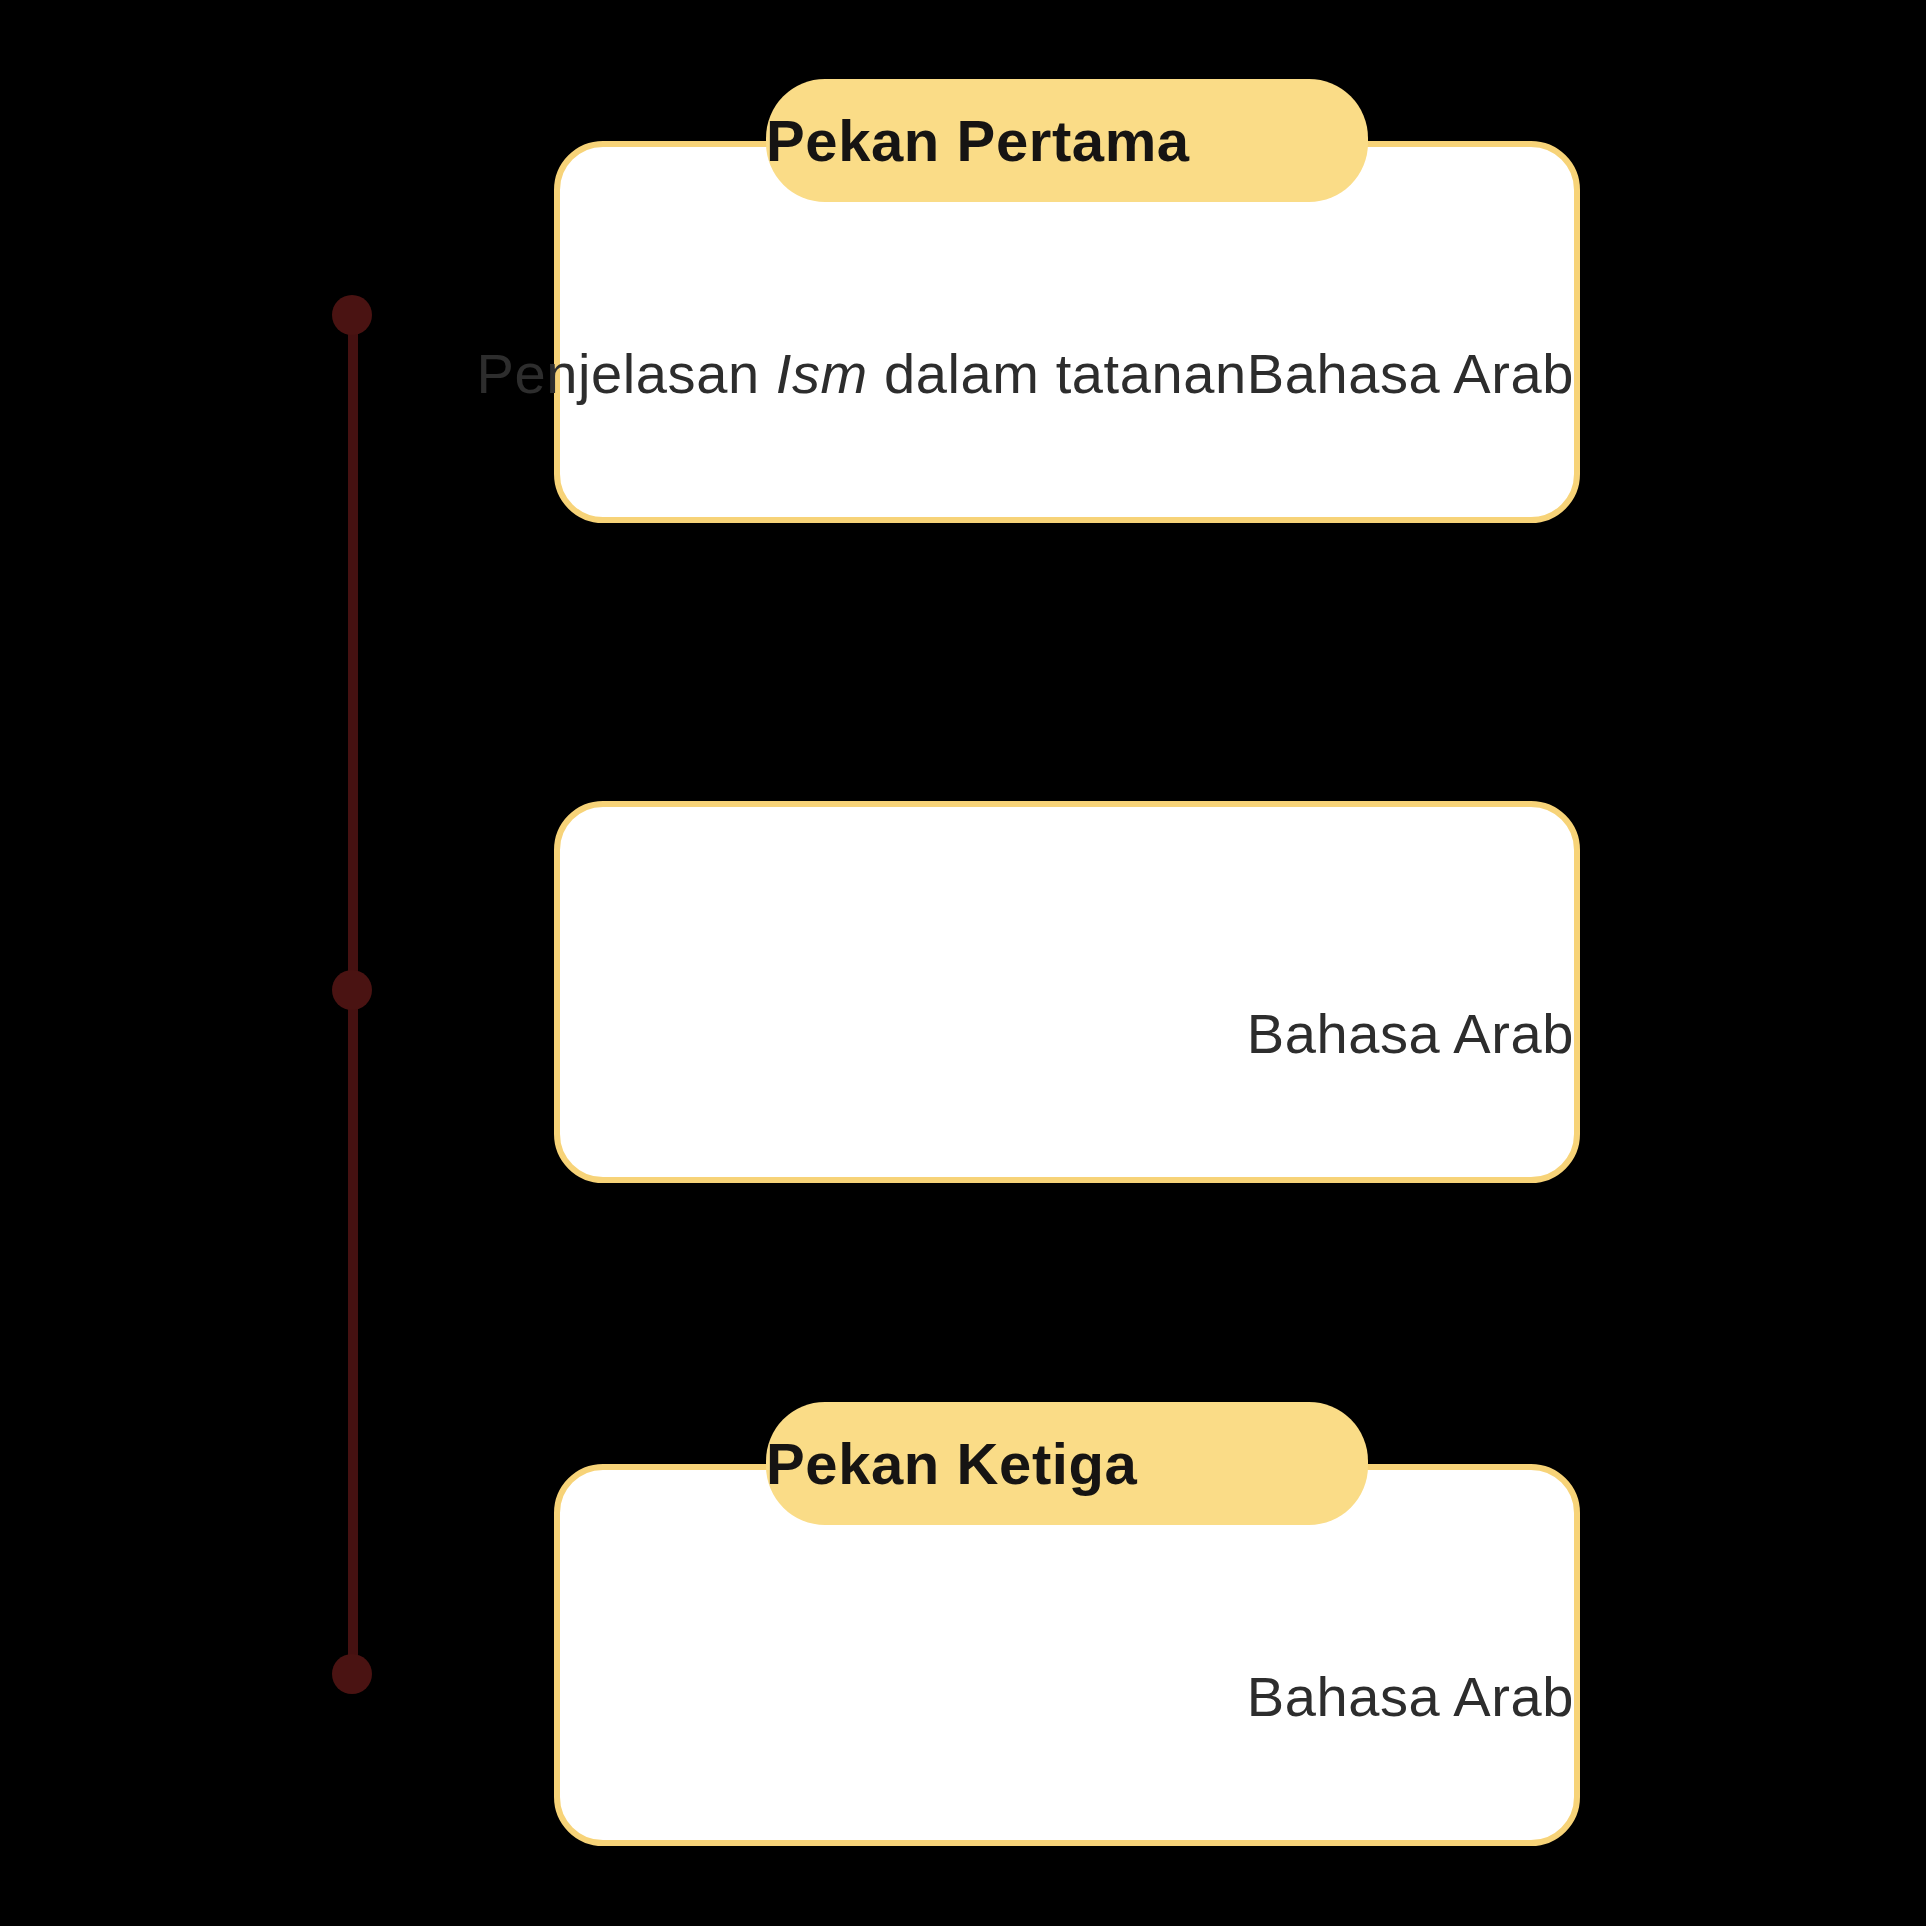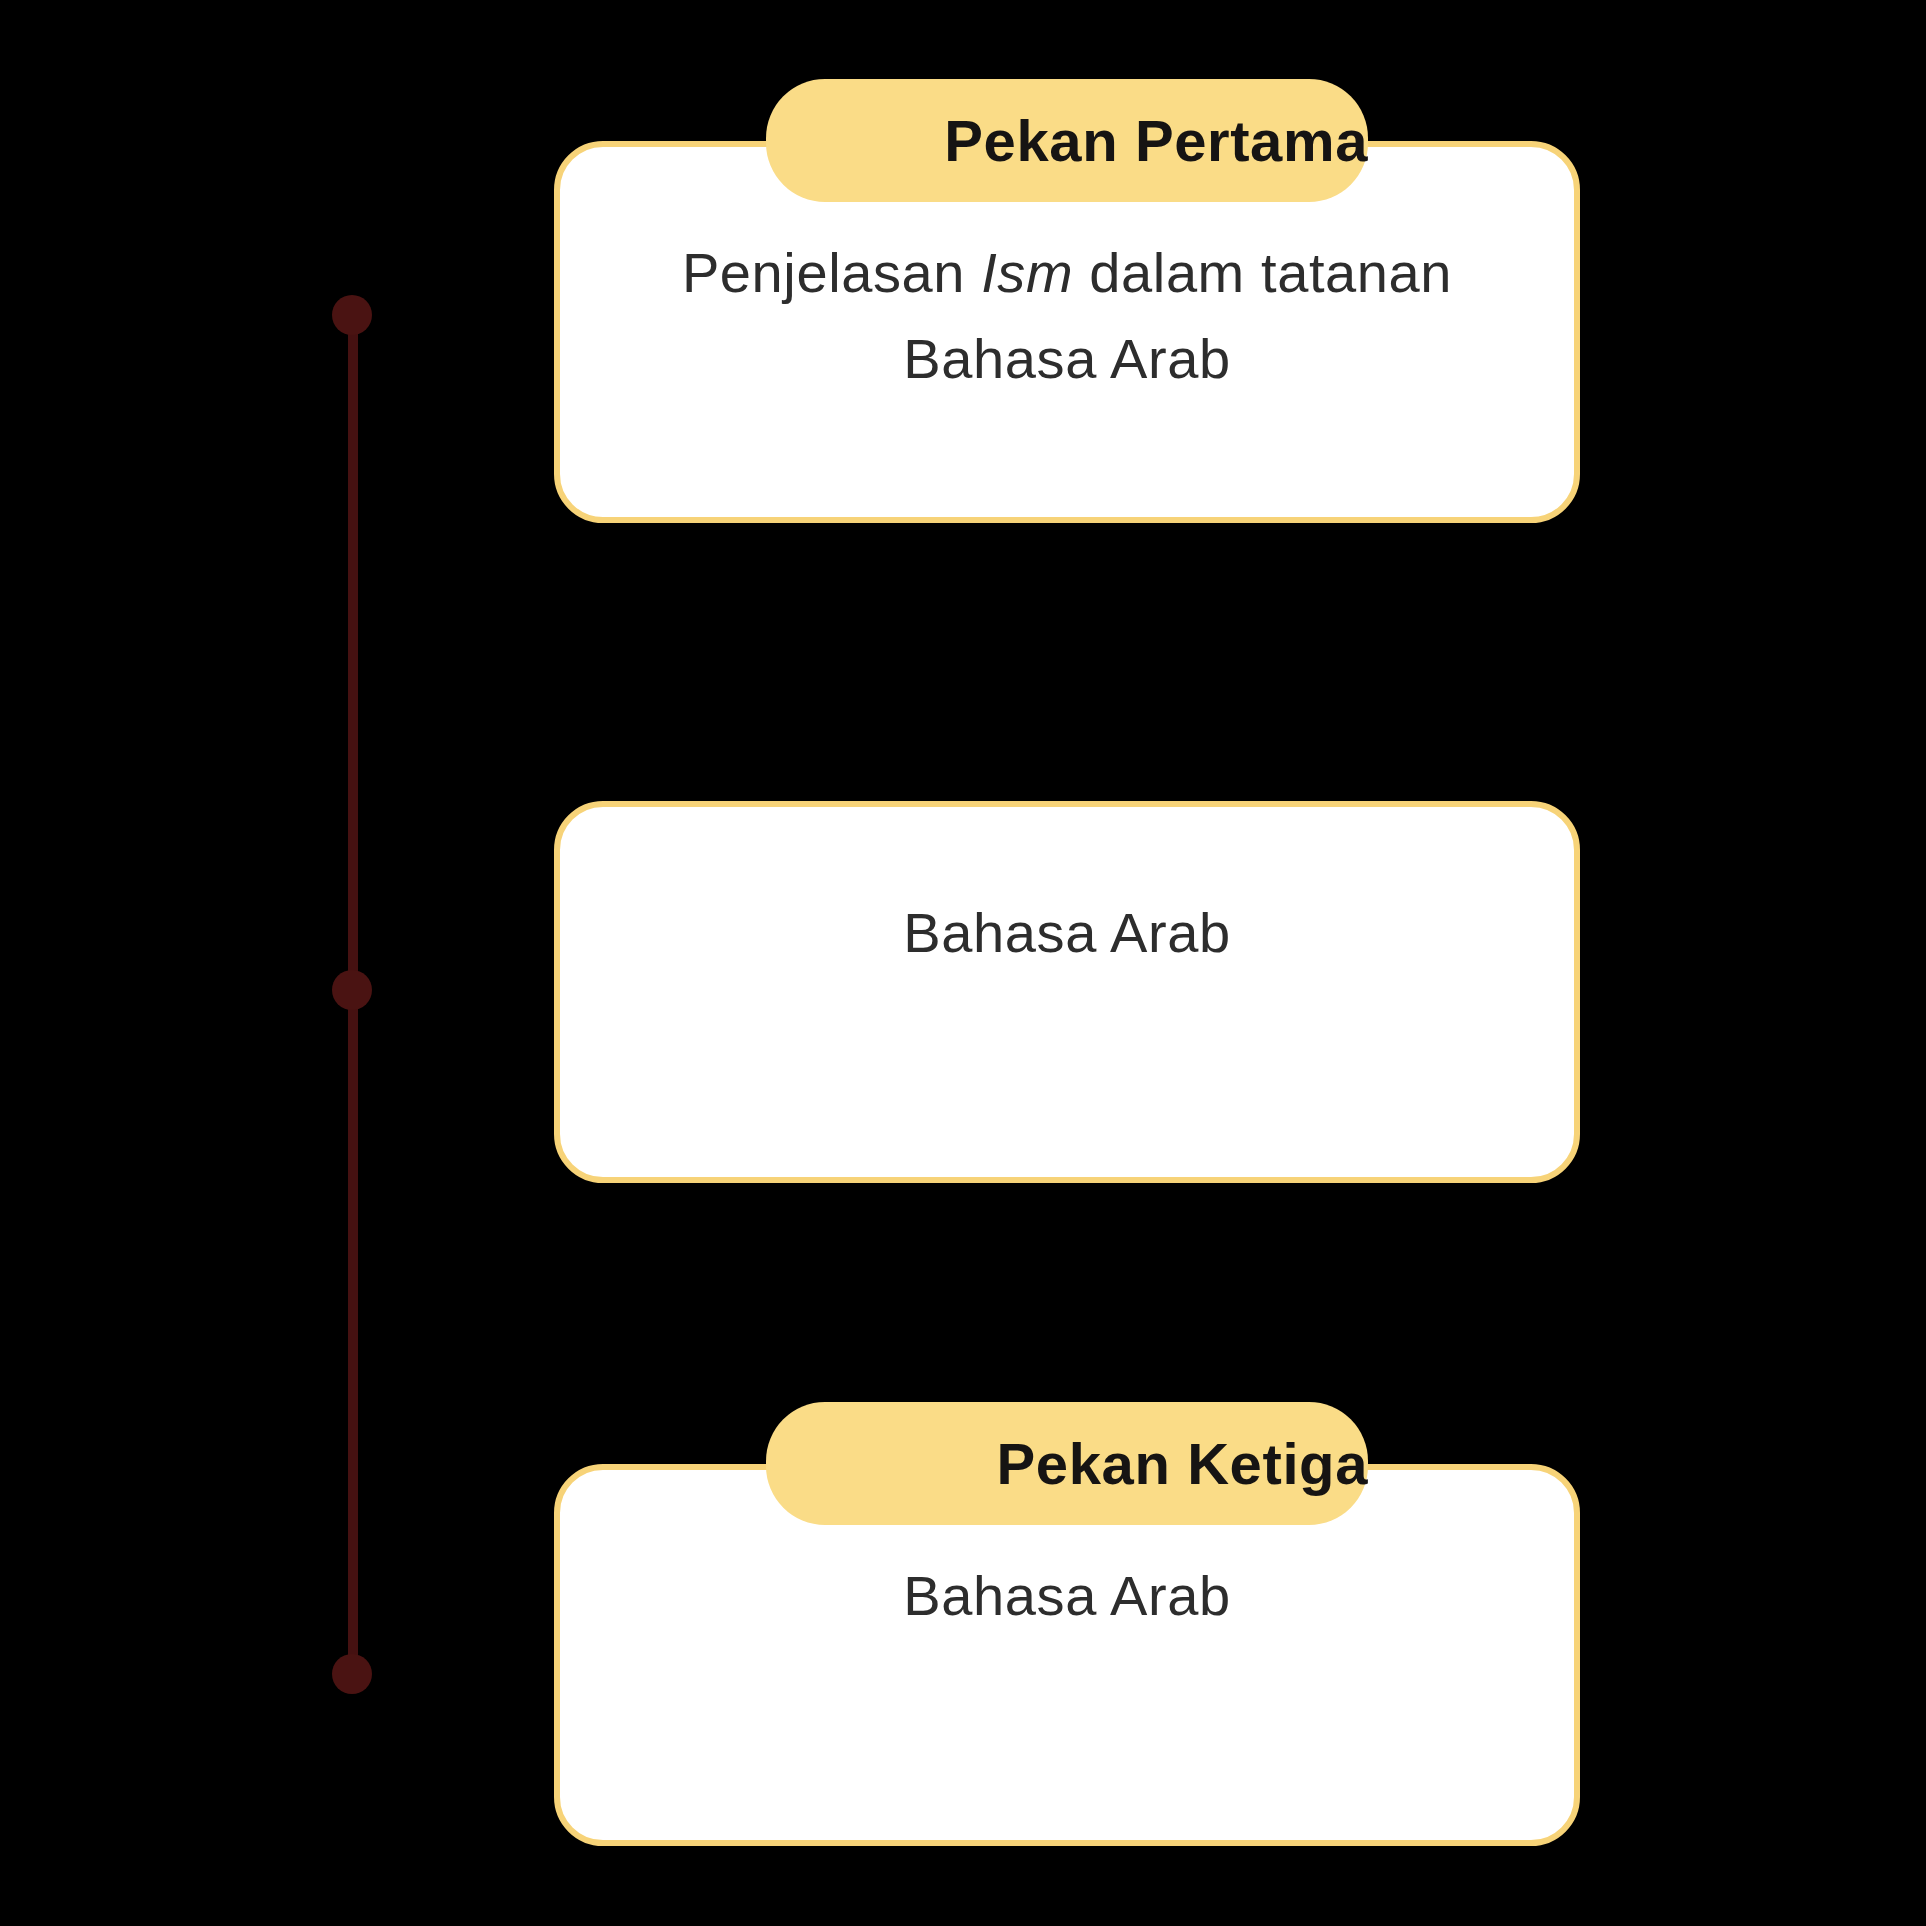"Pekan Pertama" .pill { justify-content: flex-end -> flex-start }
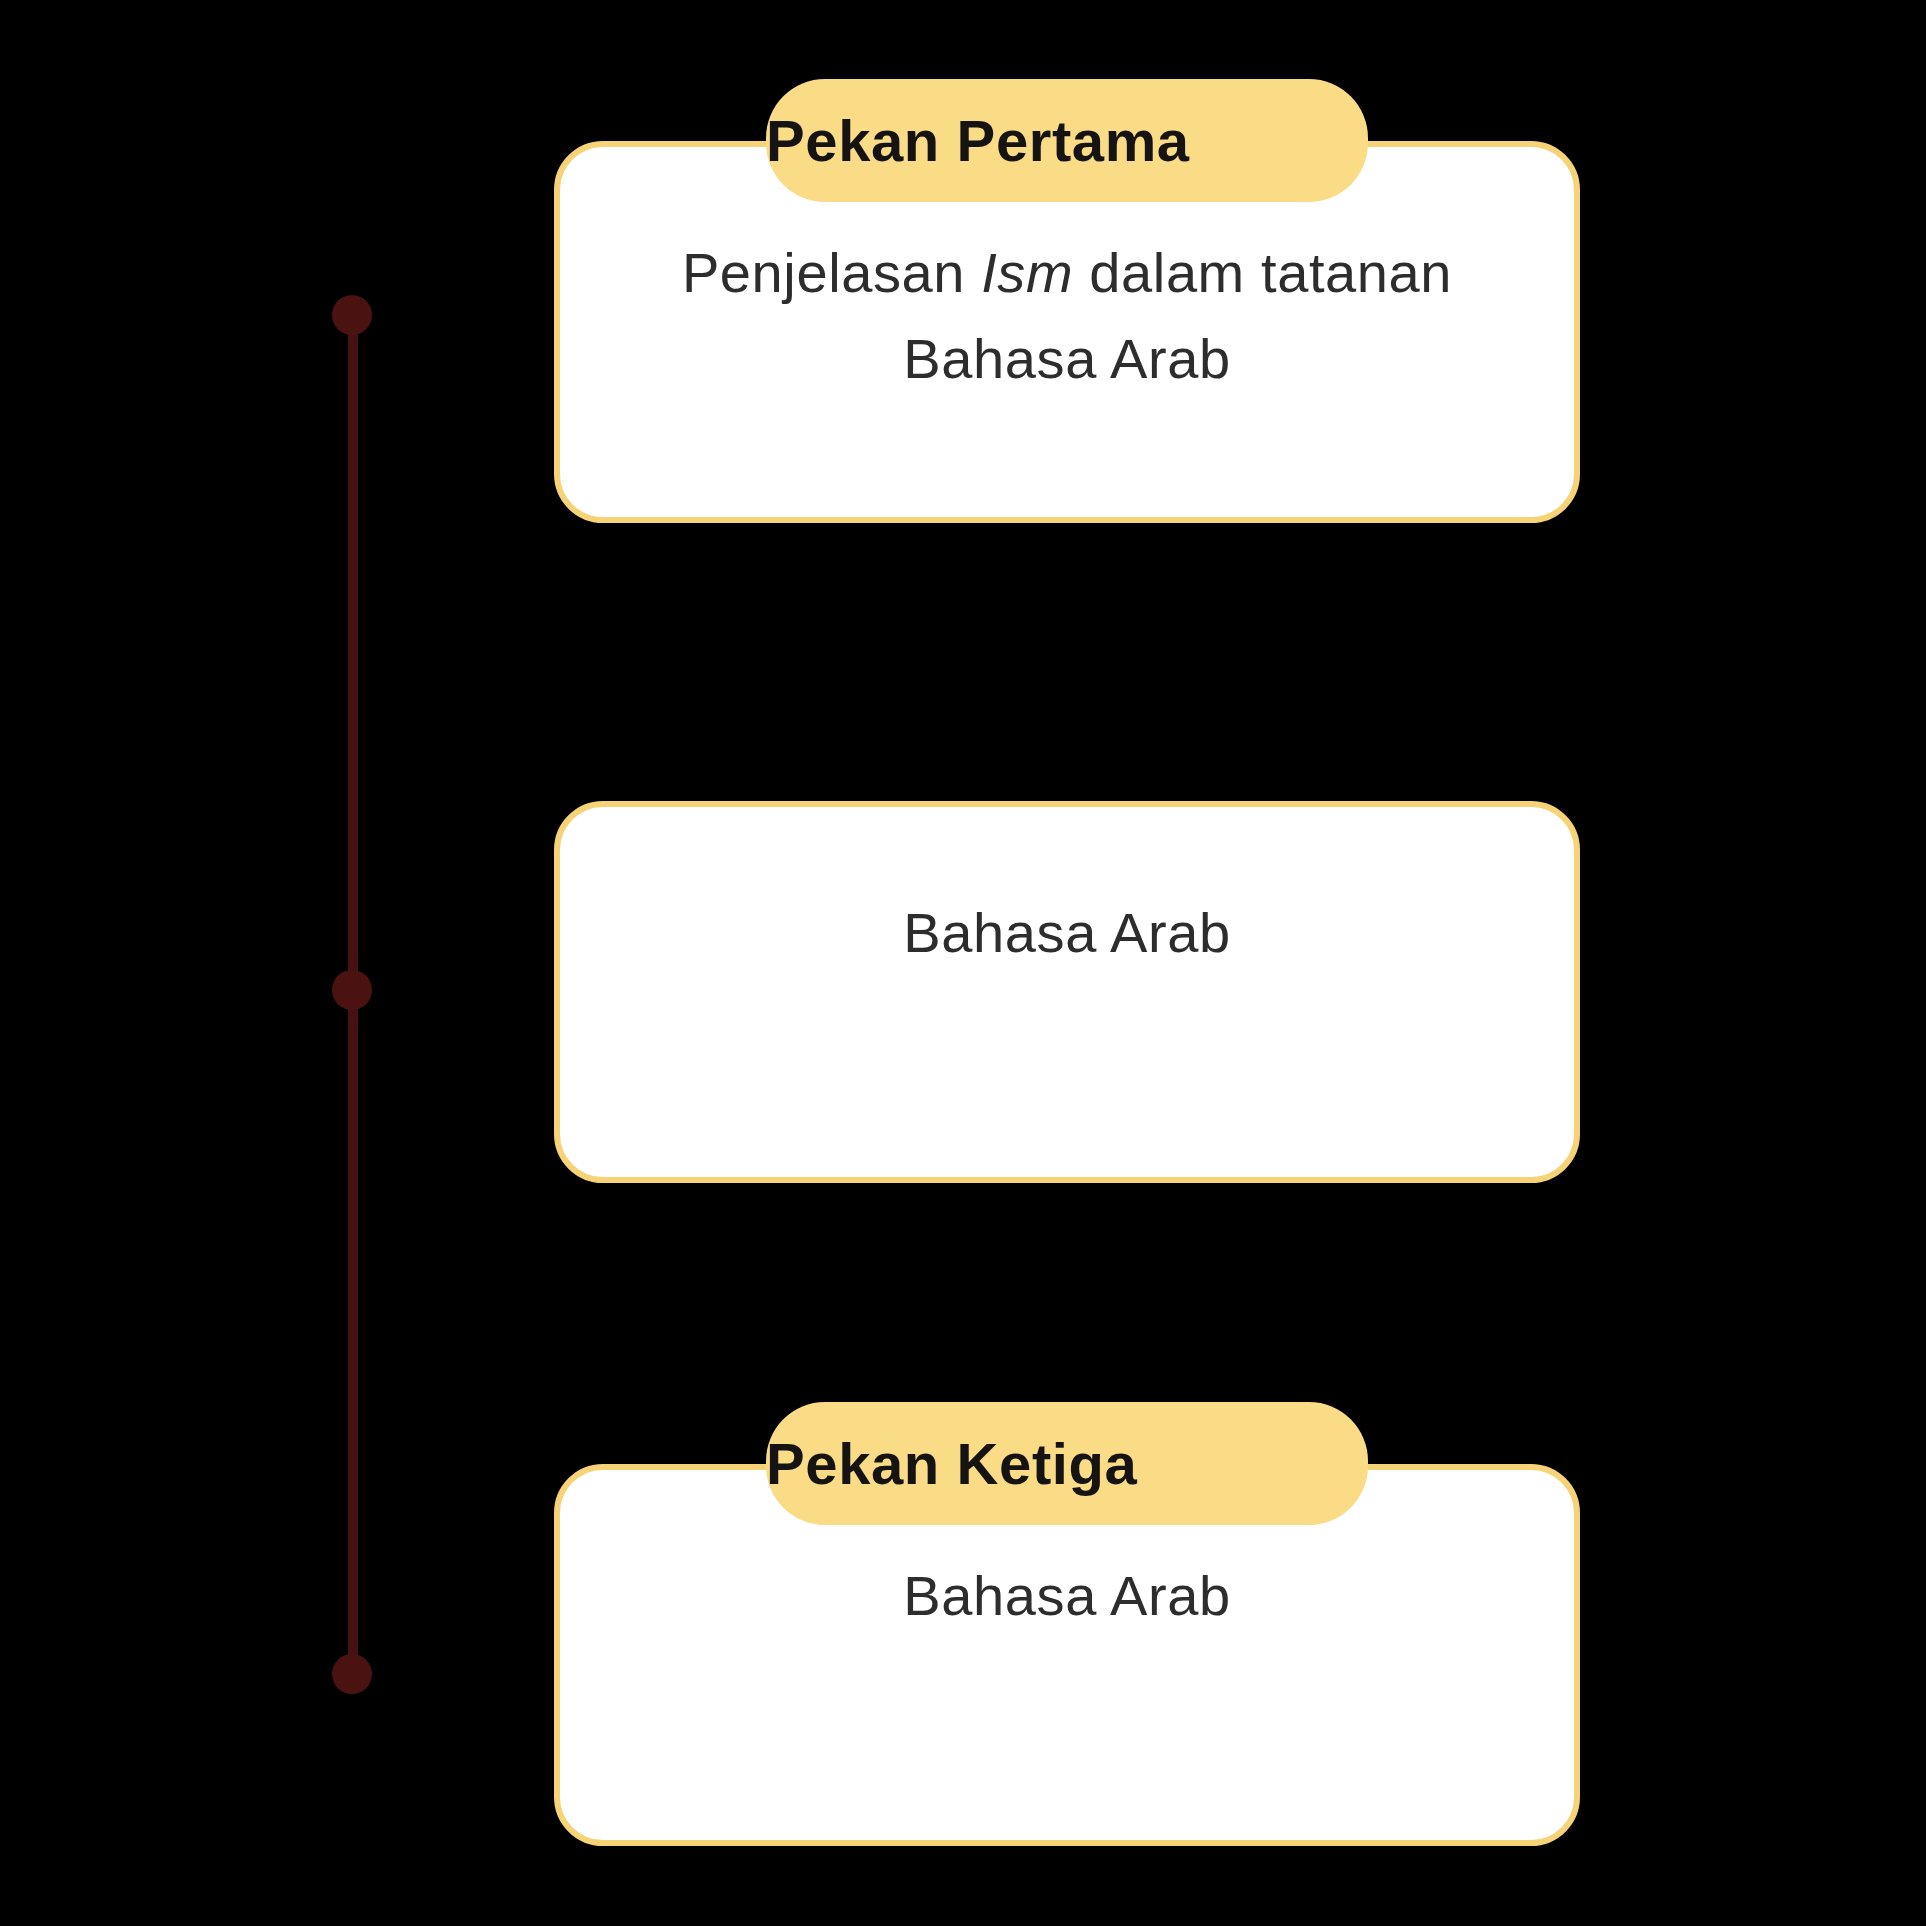"Penjelasan Ism dalam tatanan" .card-inner { flex-direction: column -> row; justify-content: flex-start -> flex-end }
